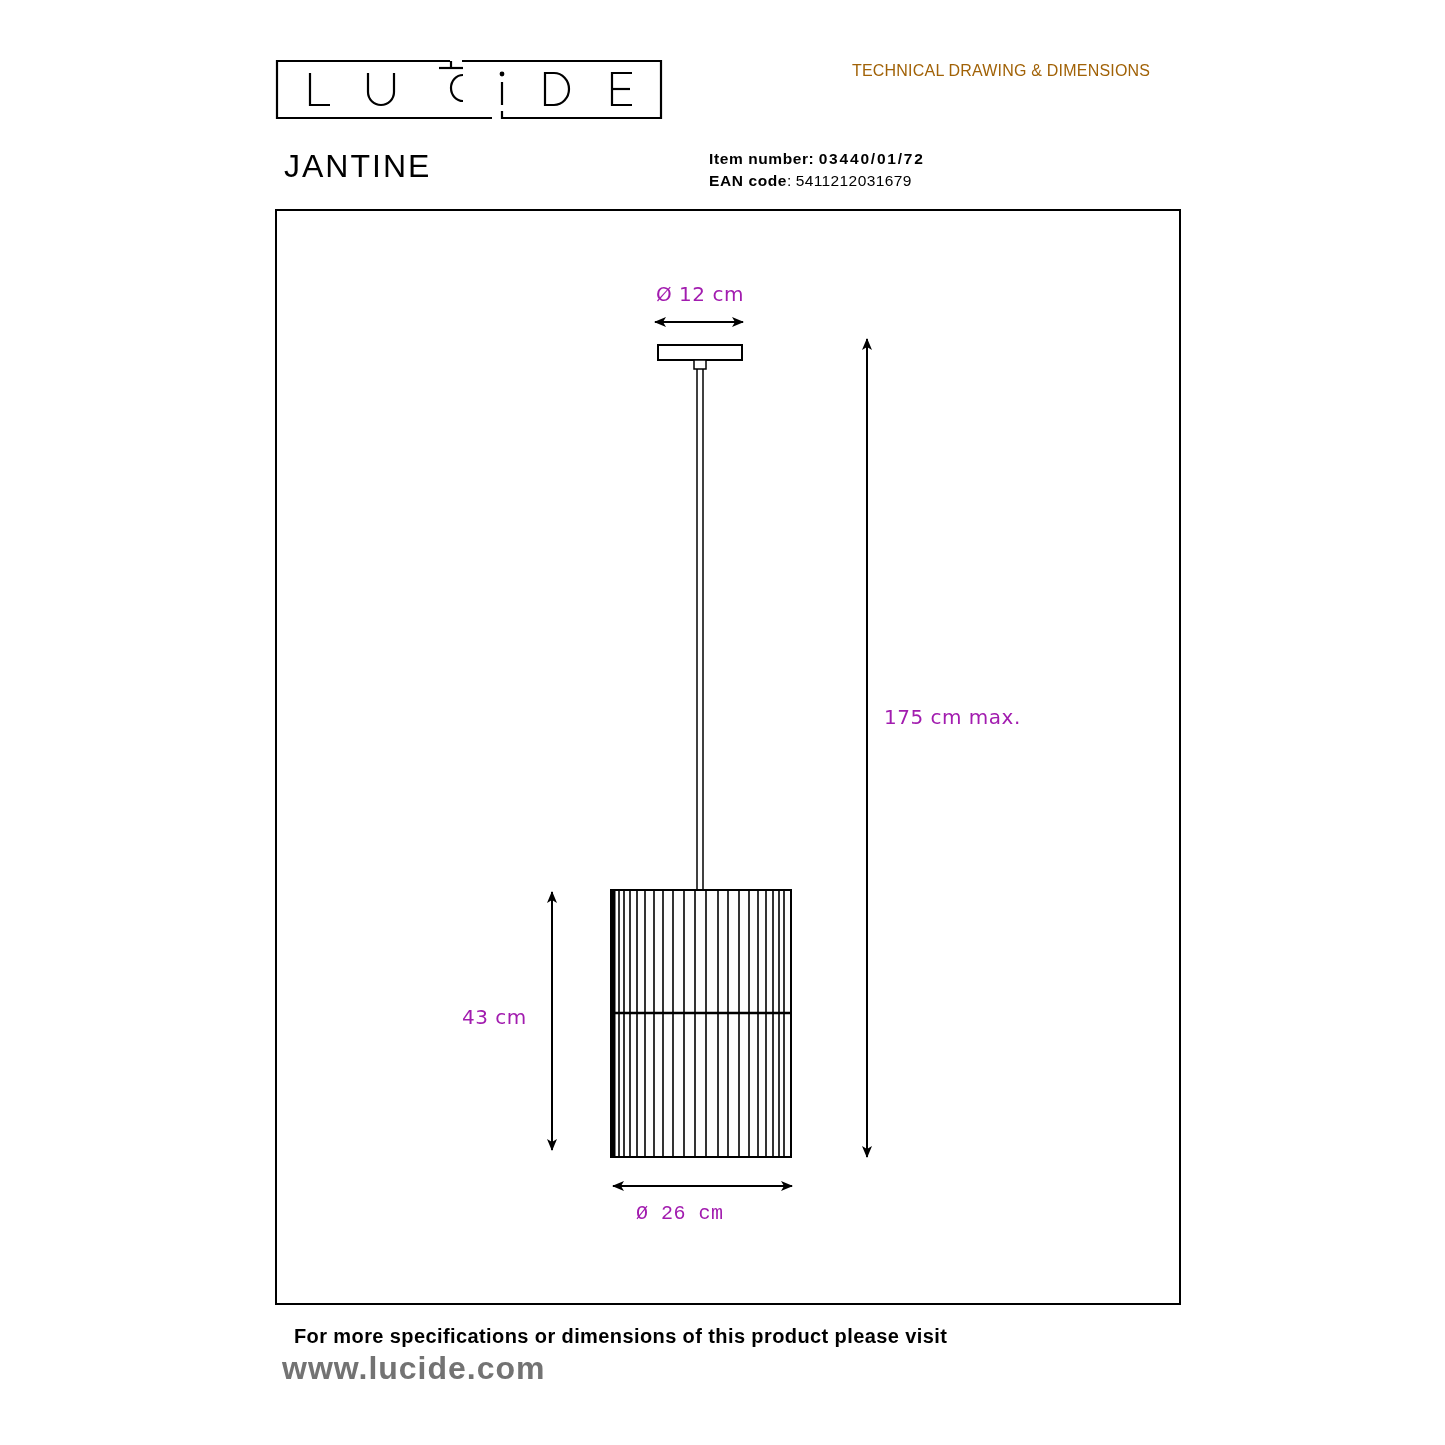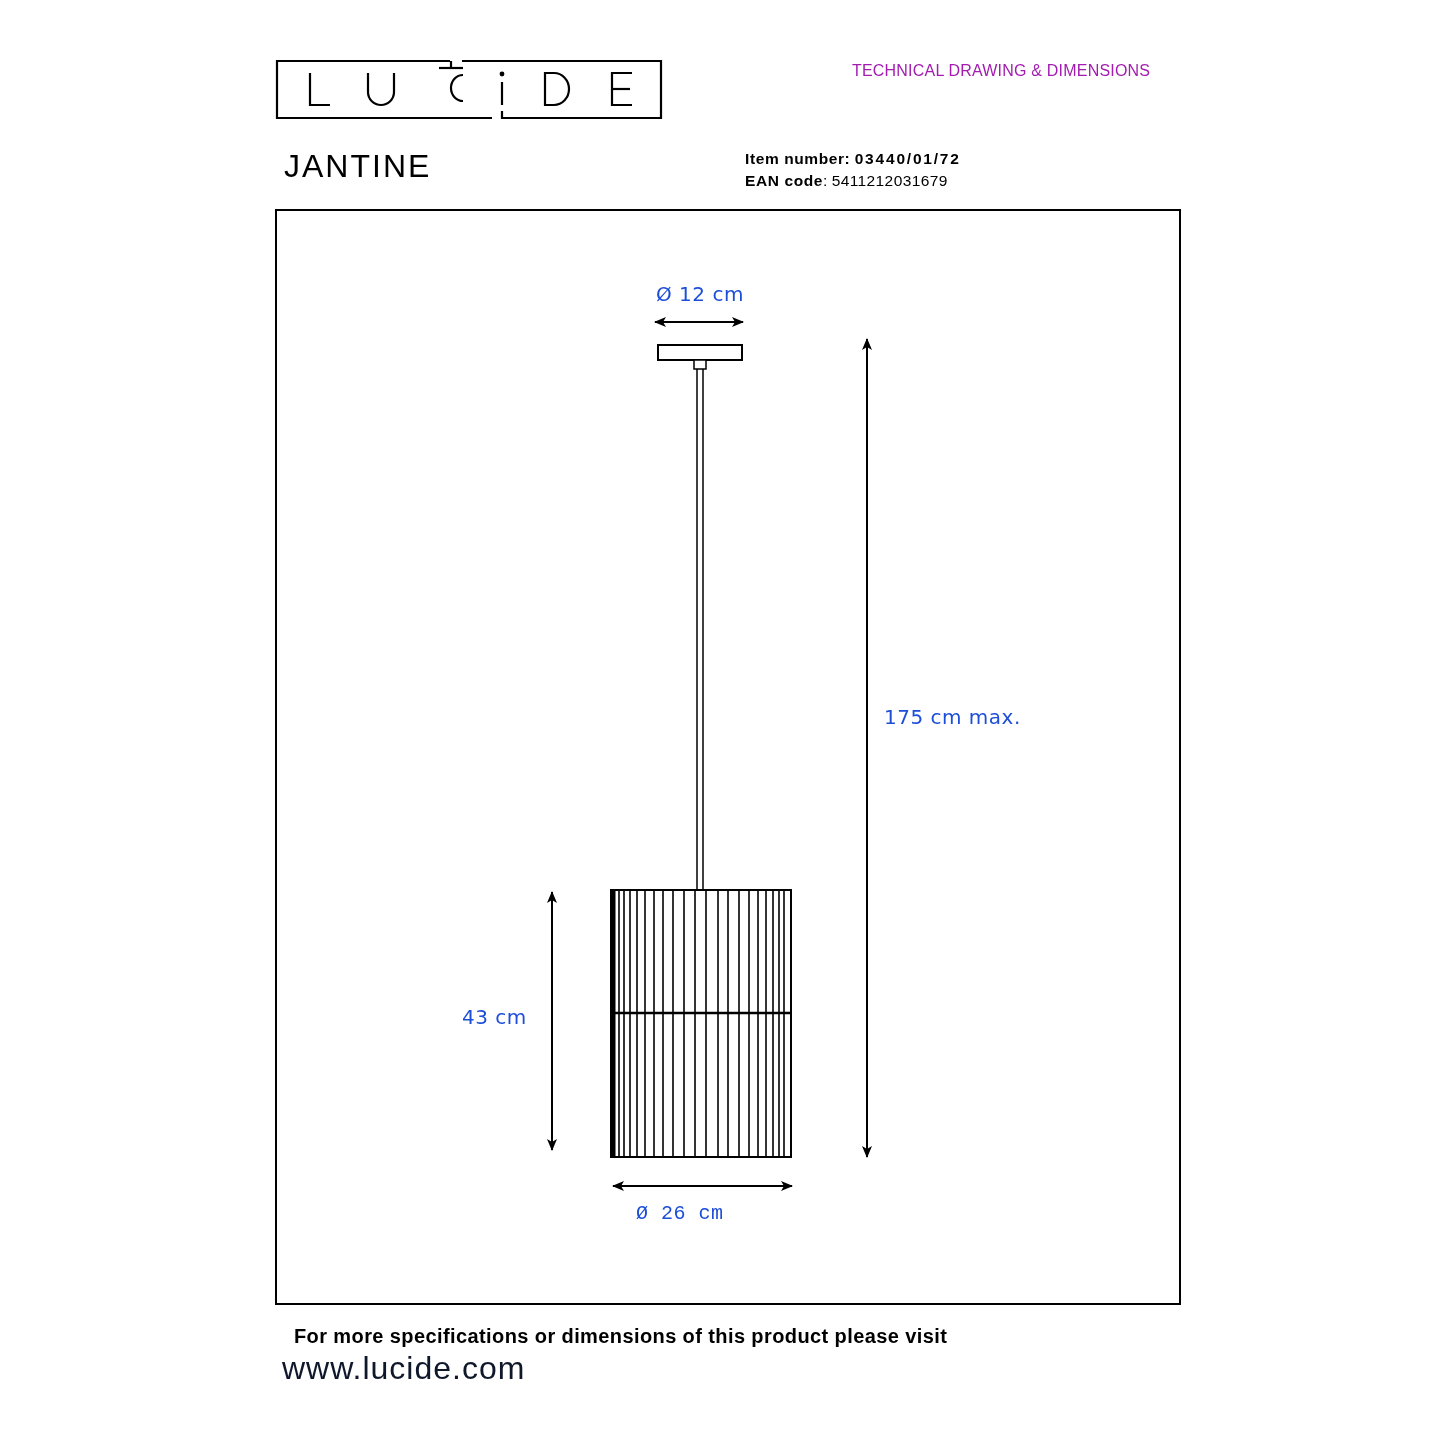"TECHNICAL DRAWING & DIMENSIONS" .header-right { color: #a21caf -> #a16207 }
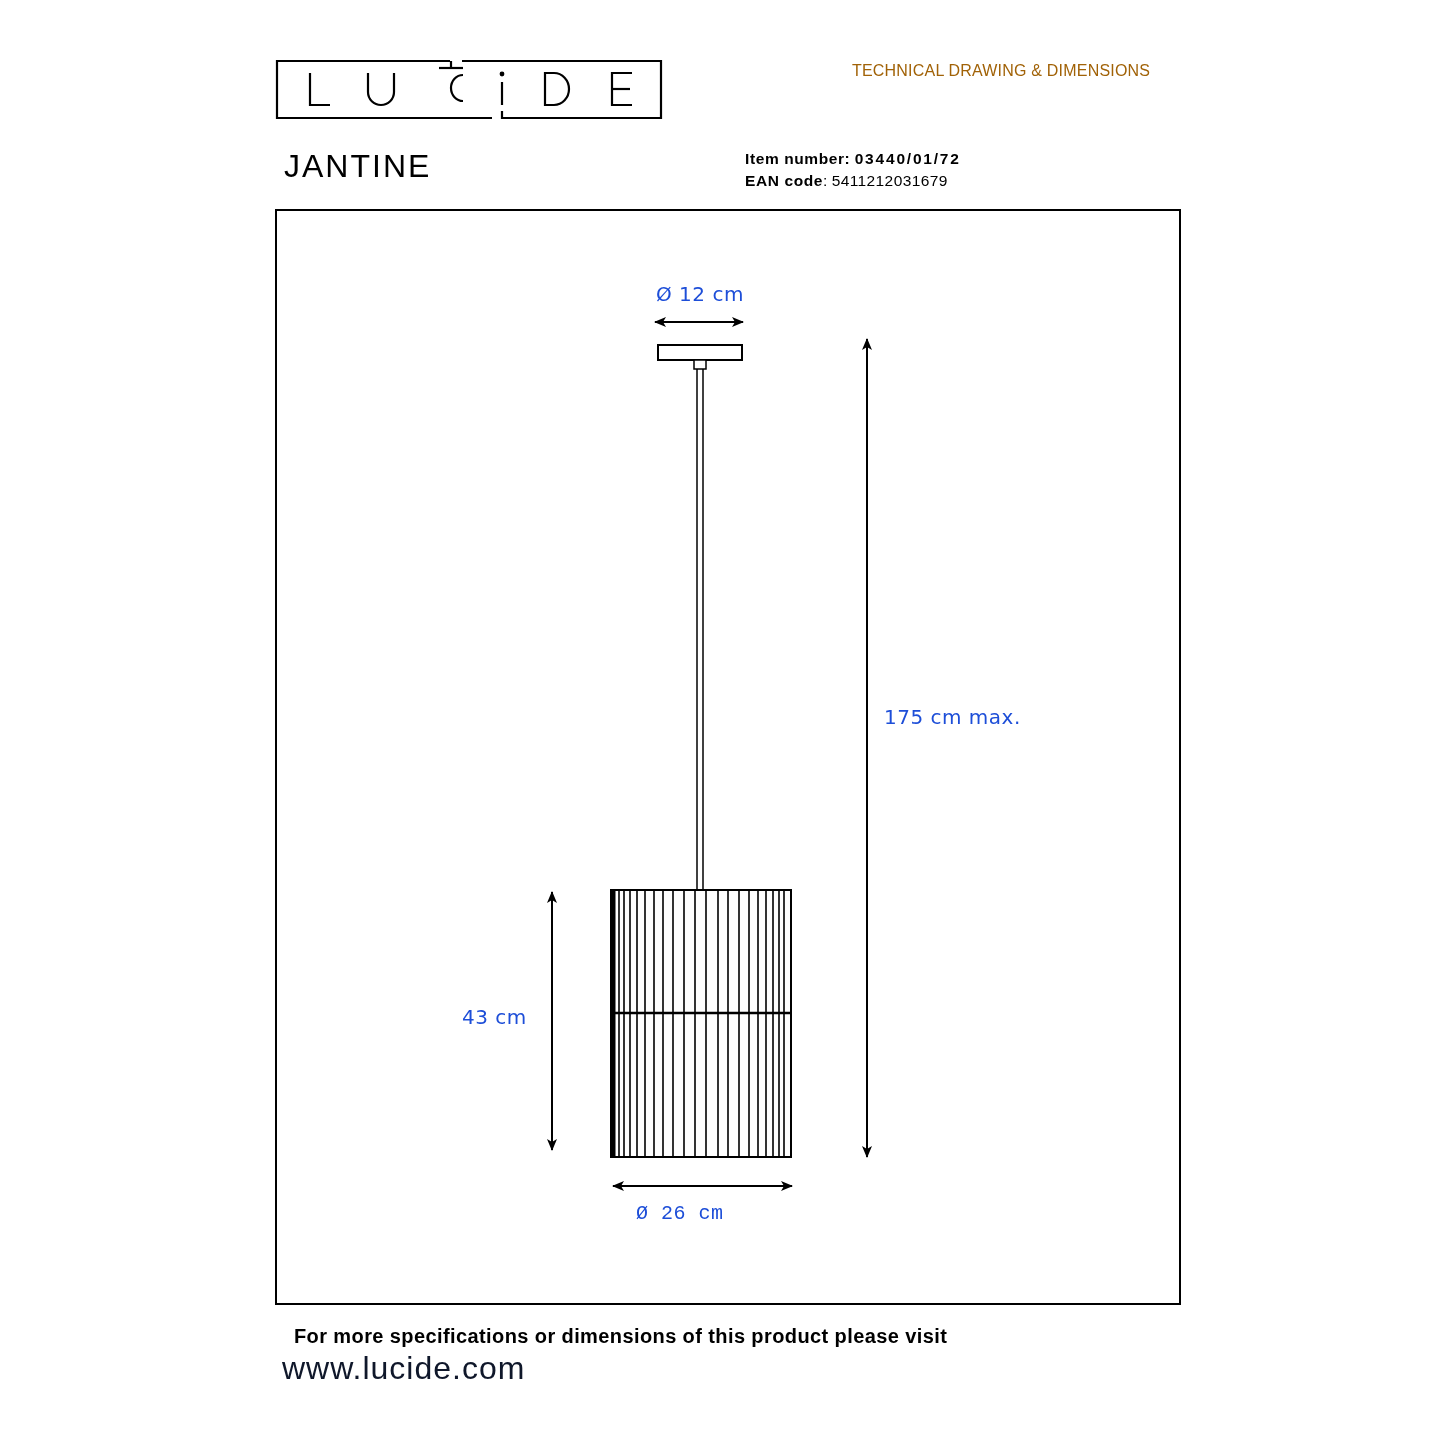"Item number: 03440/01/72" .meta { margin-left: 36px -> none }
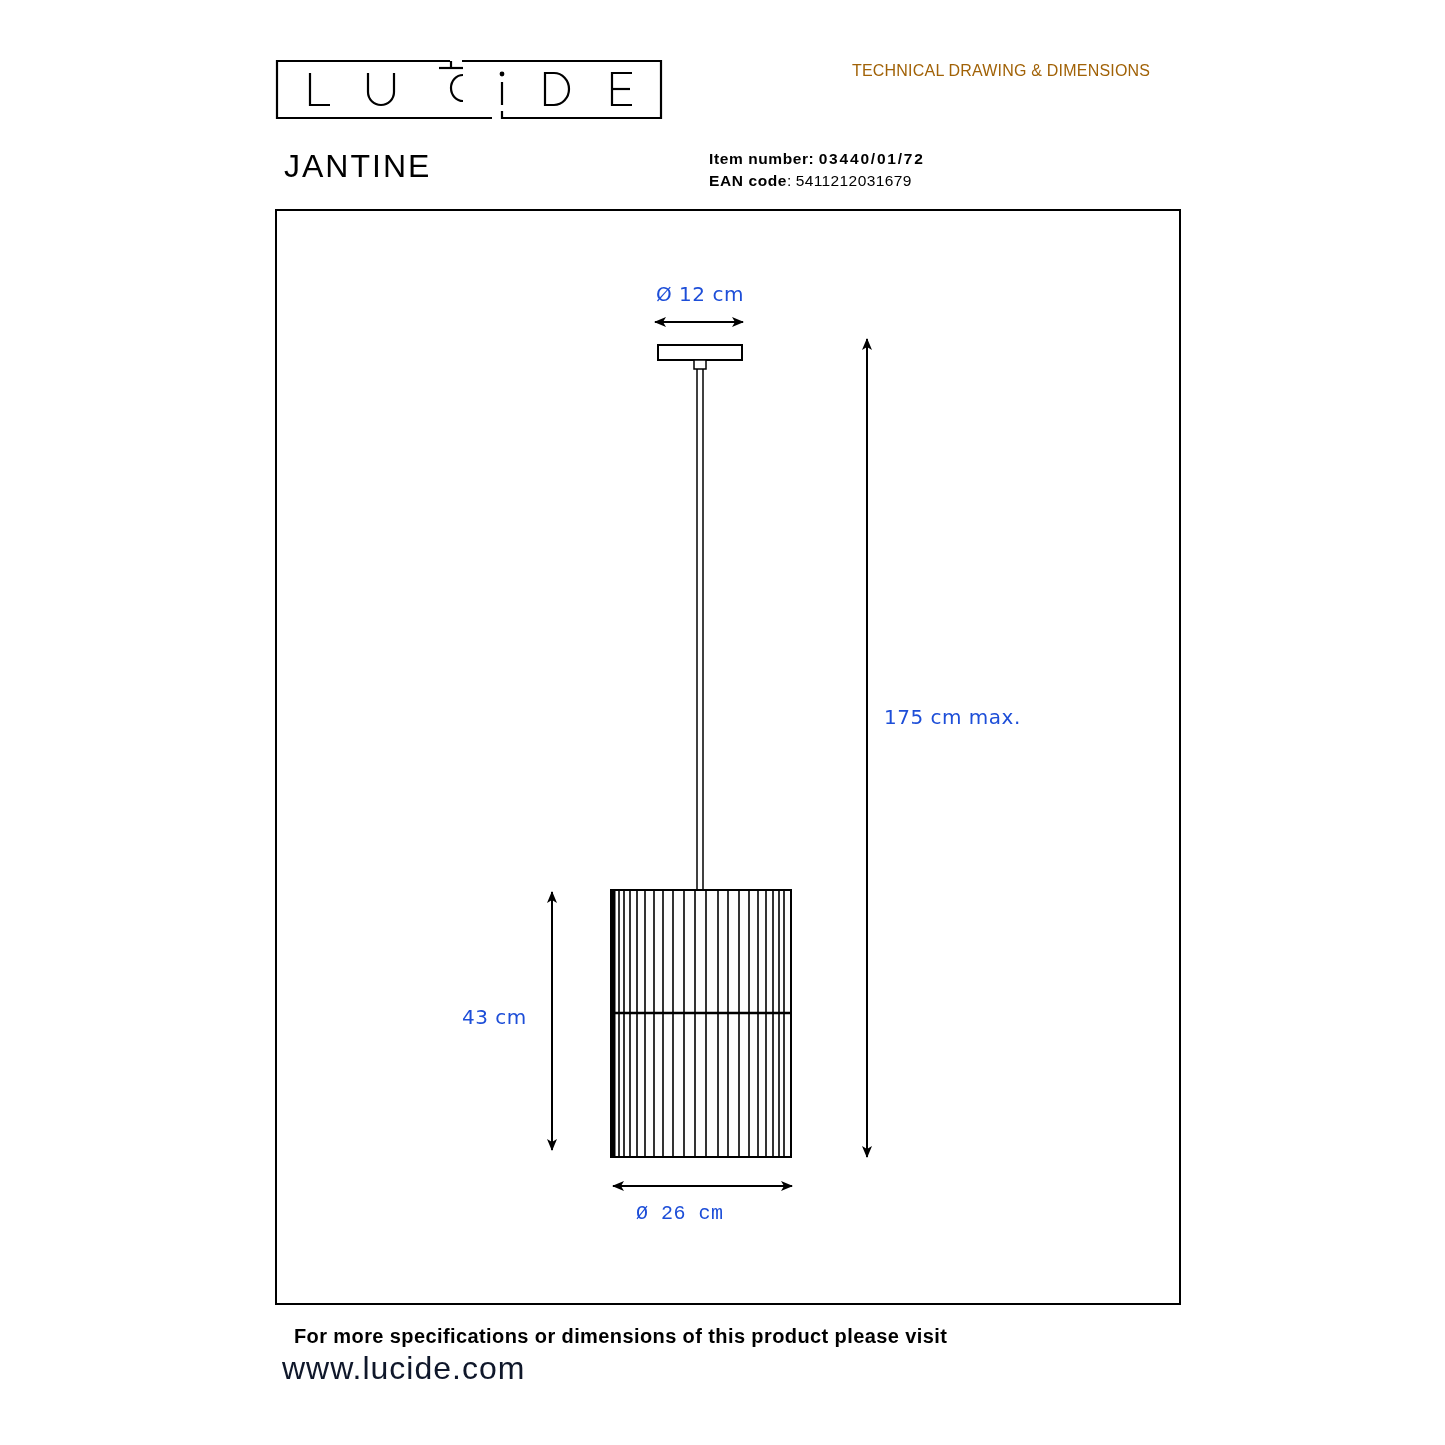"Ø 12 cm" .dim-label { color: #1d4ed8 -> #a21caf }
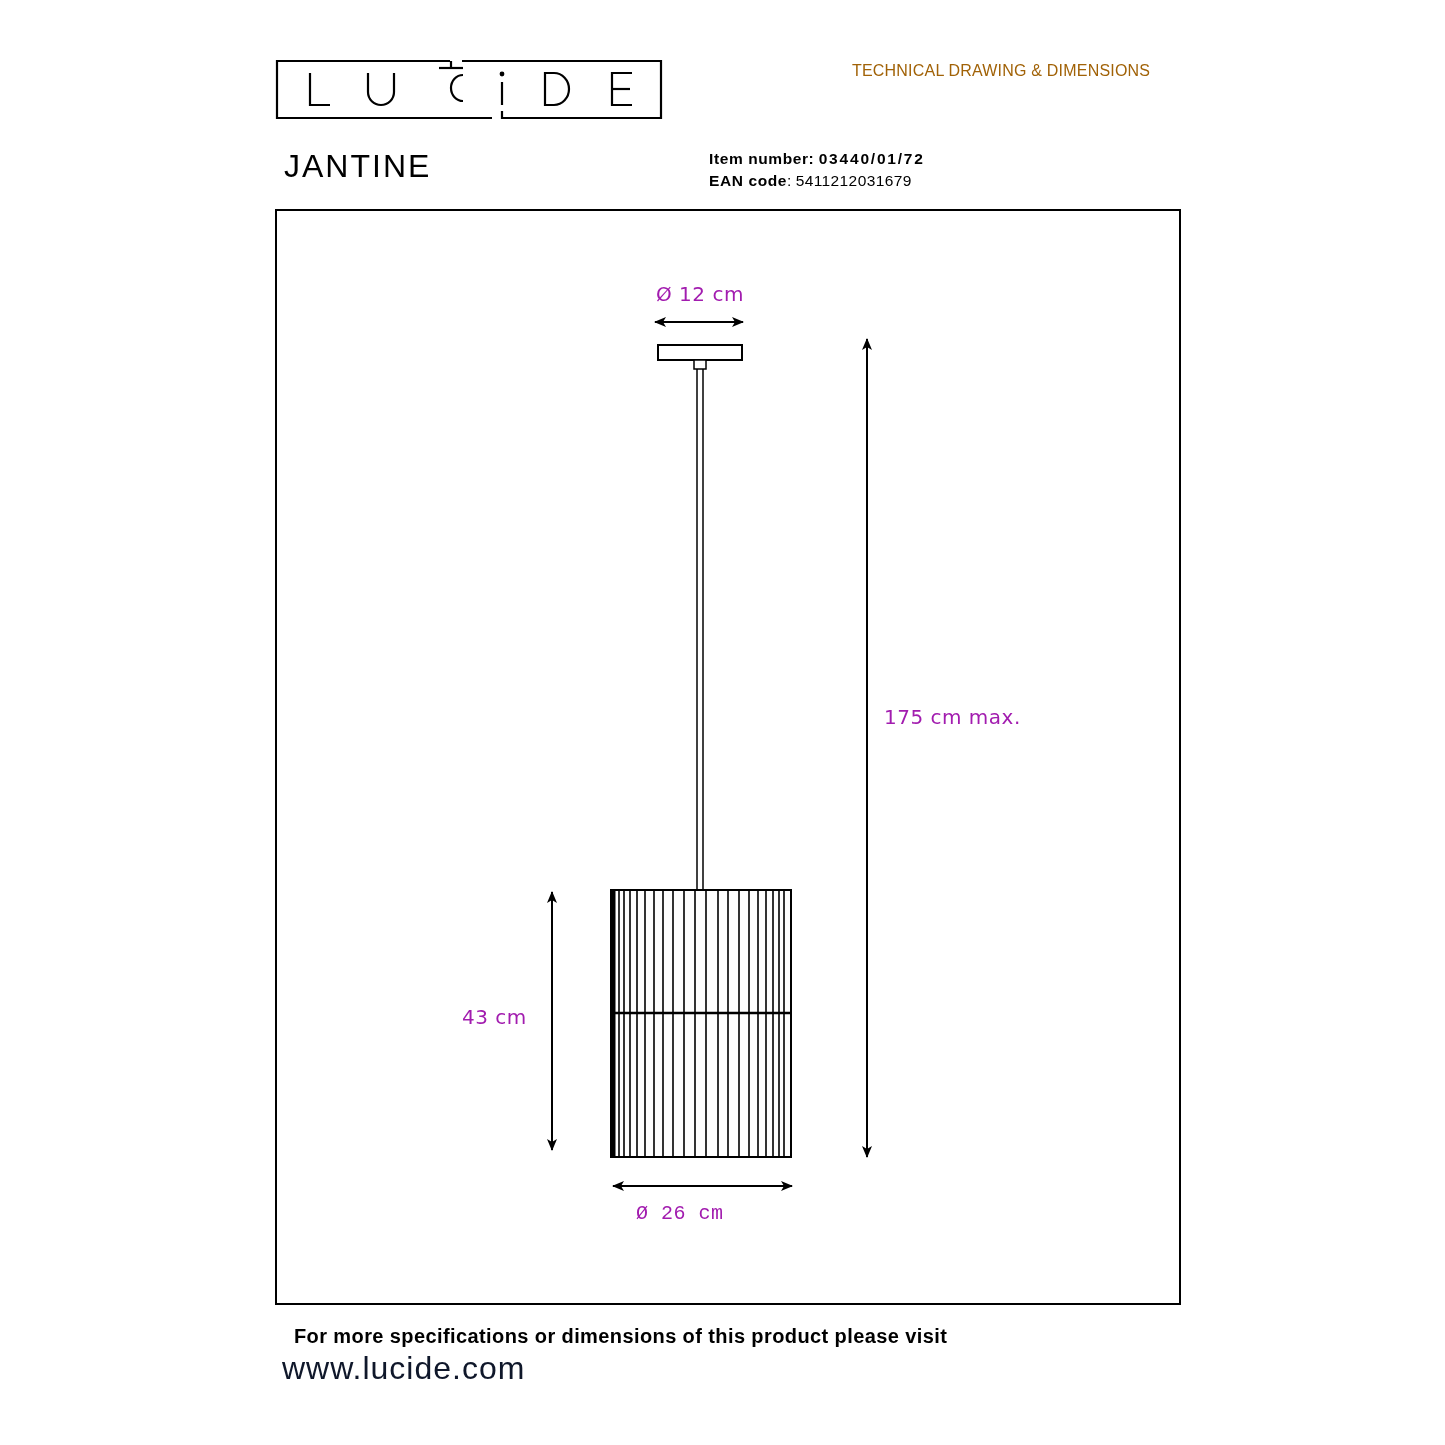"www.lucide.com" .footer-link { color: #0f172a -> #737373; font-weight: normal -> bold }
